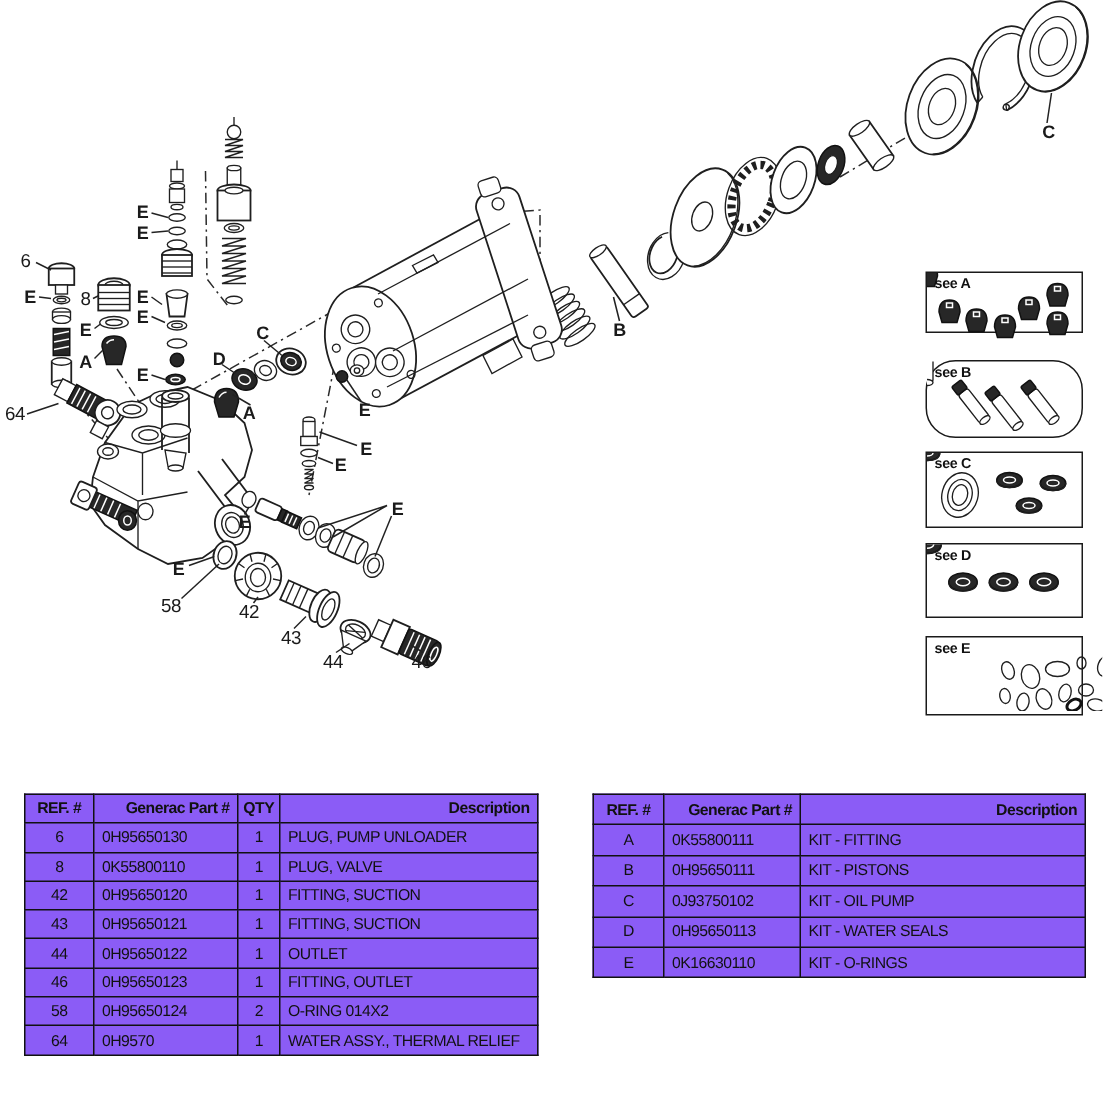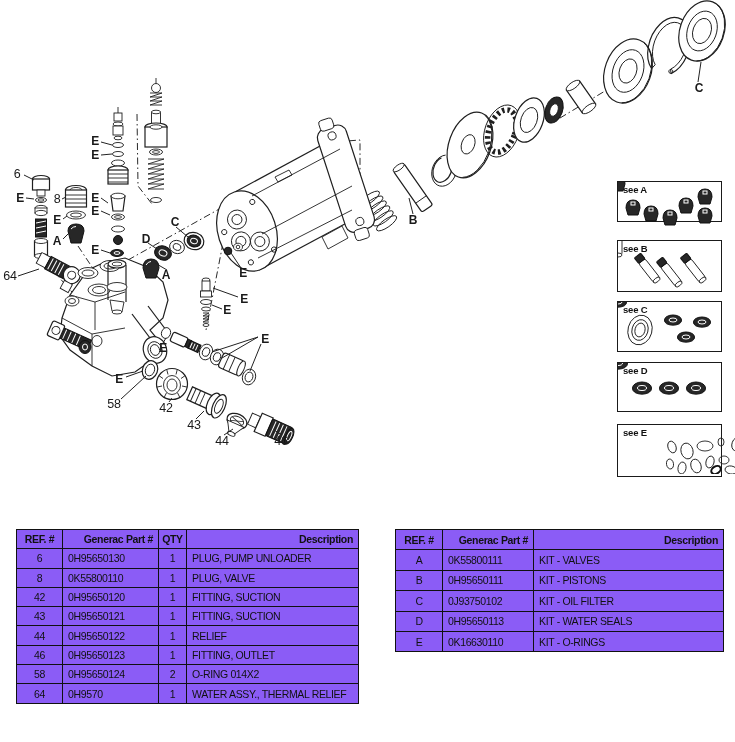"see B" div.seebox { border-radius: none -> 20px }
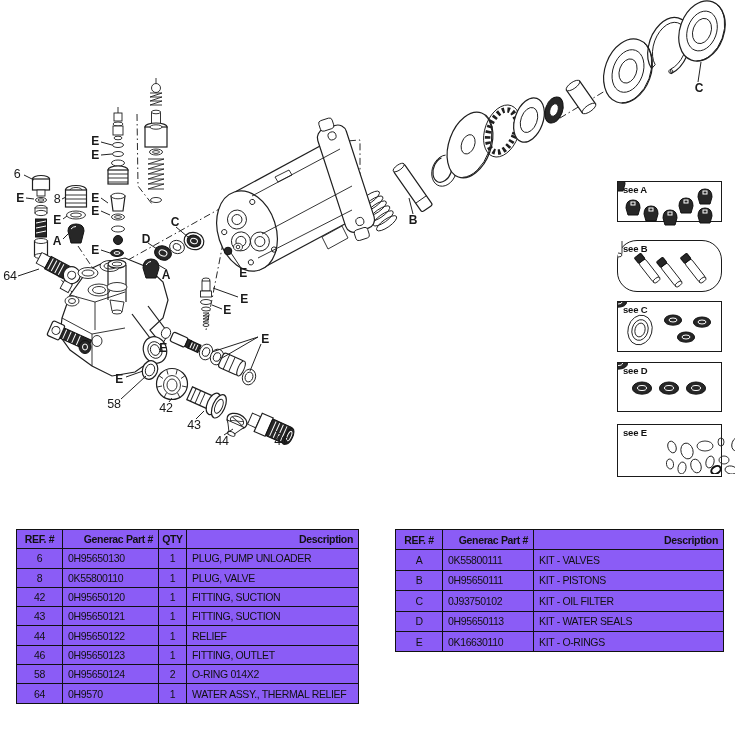"KIT - VALVES" td { text: VALVES -> FITTING }
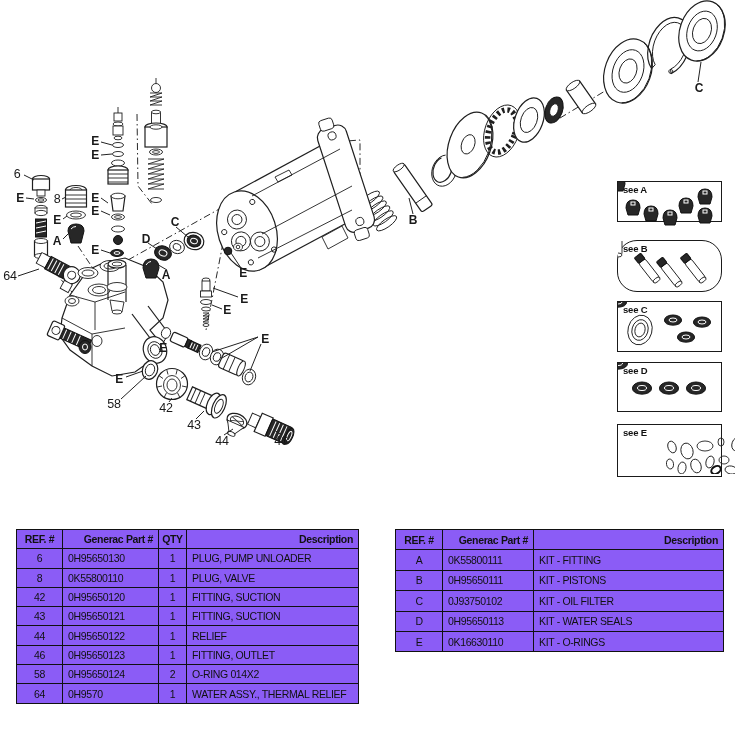"KIT - OIL FILTER" td { text: FILTER -> PUMP }
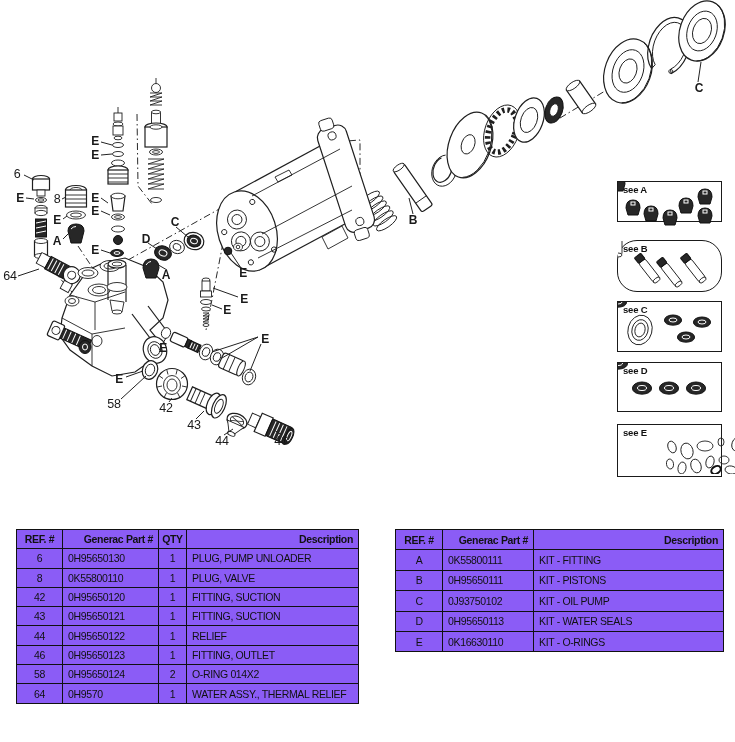"RELIEF" td { text: RELIEF -> OUTLET }
